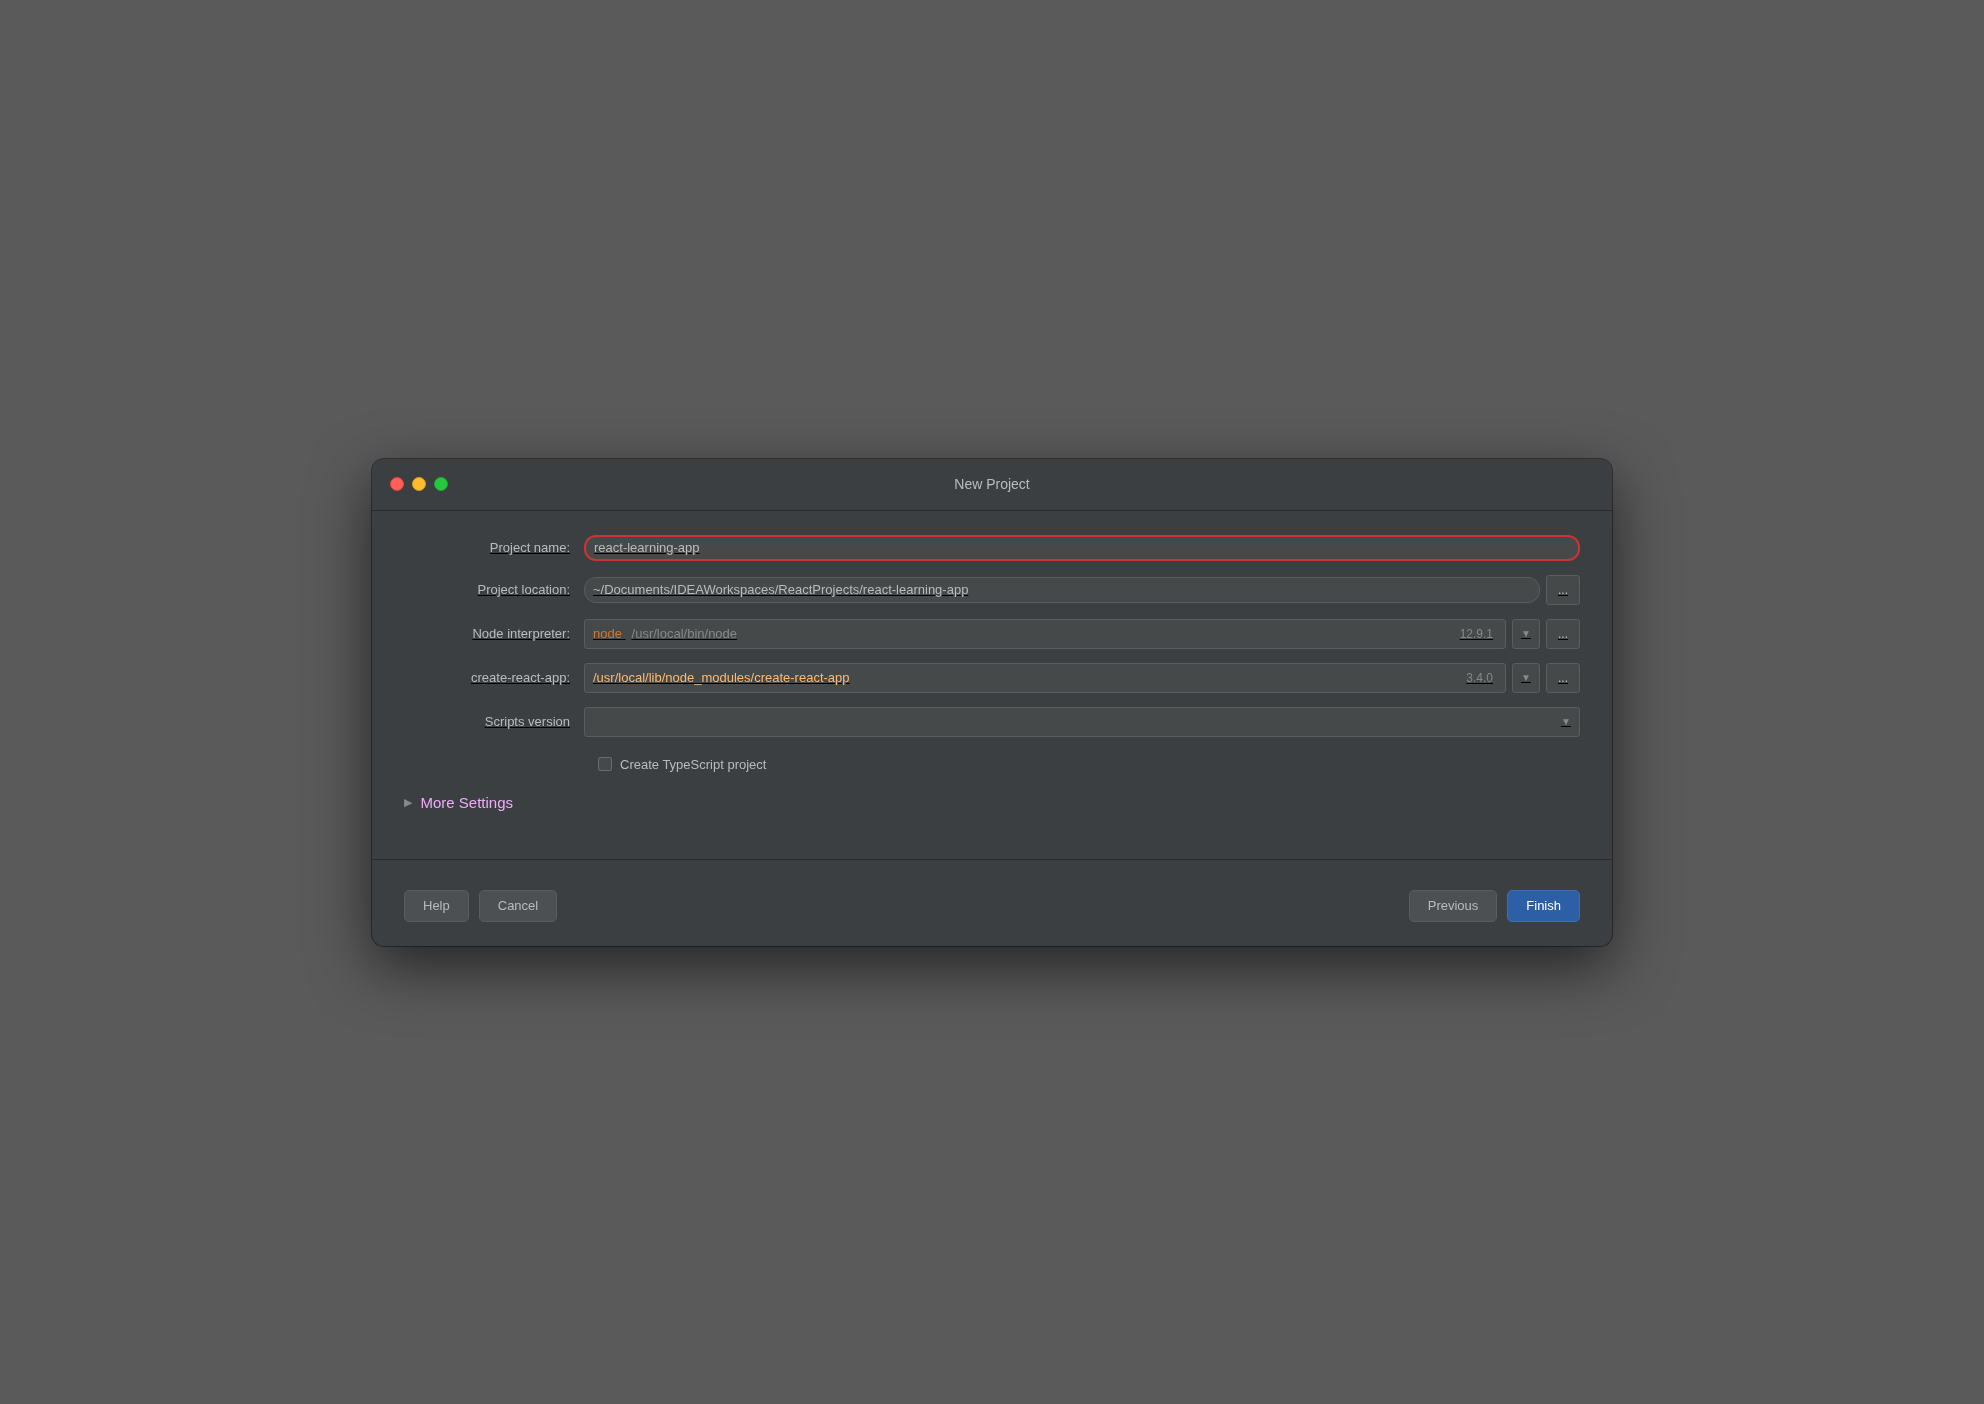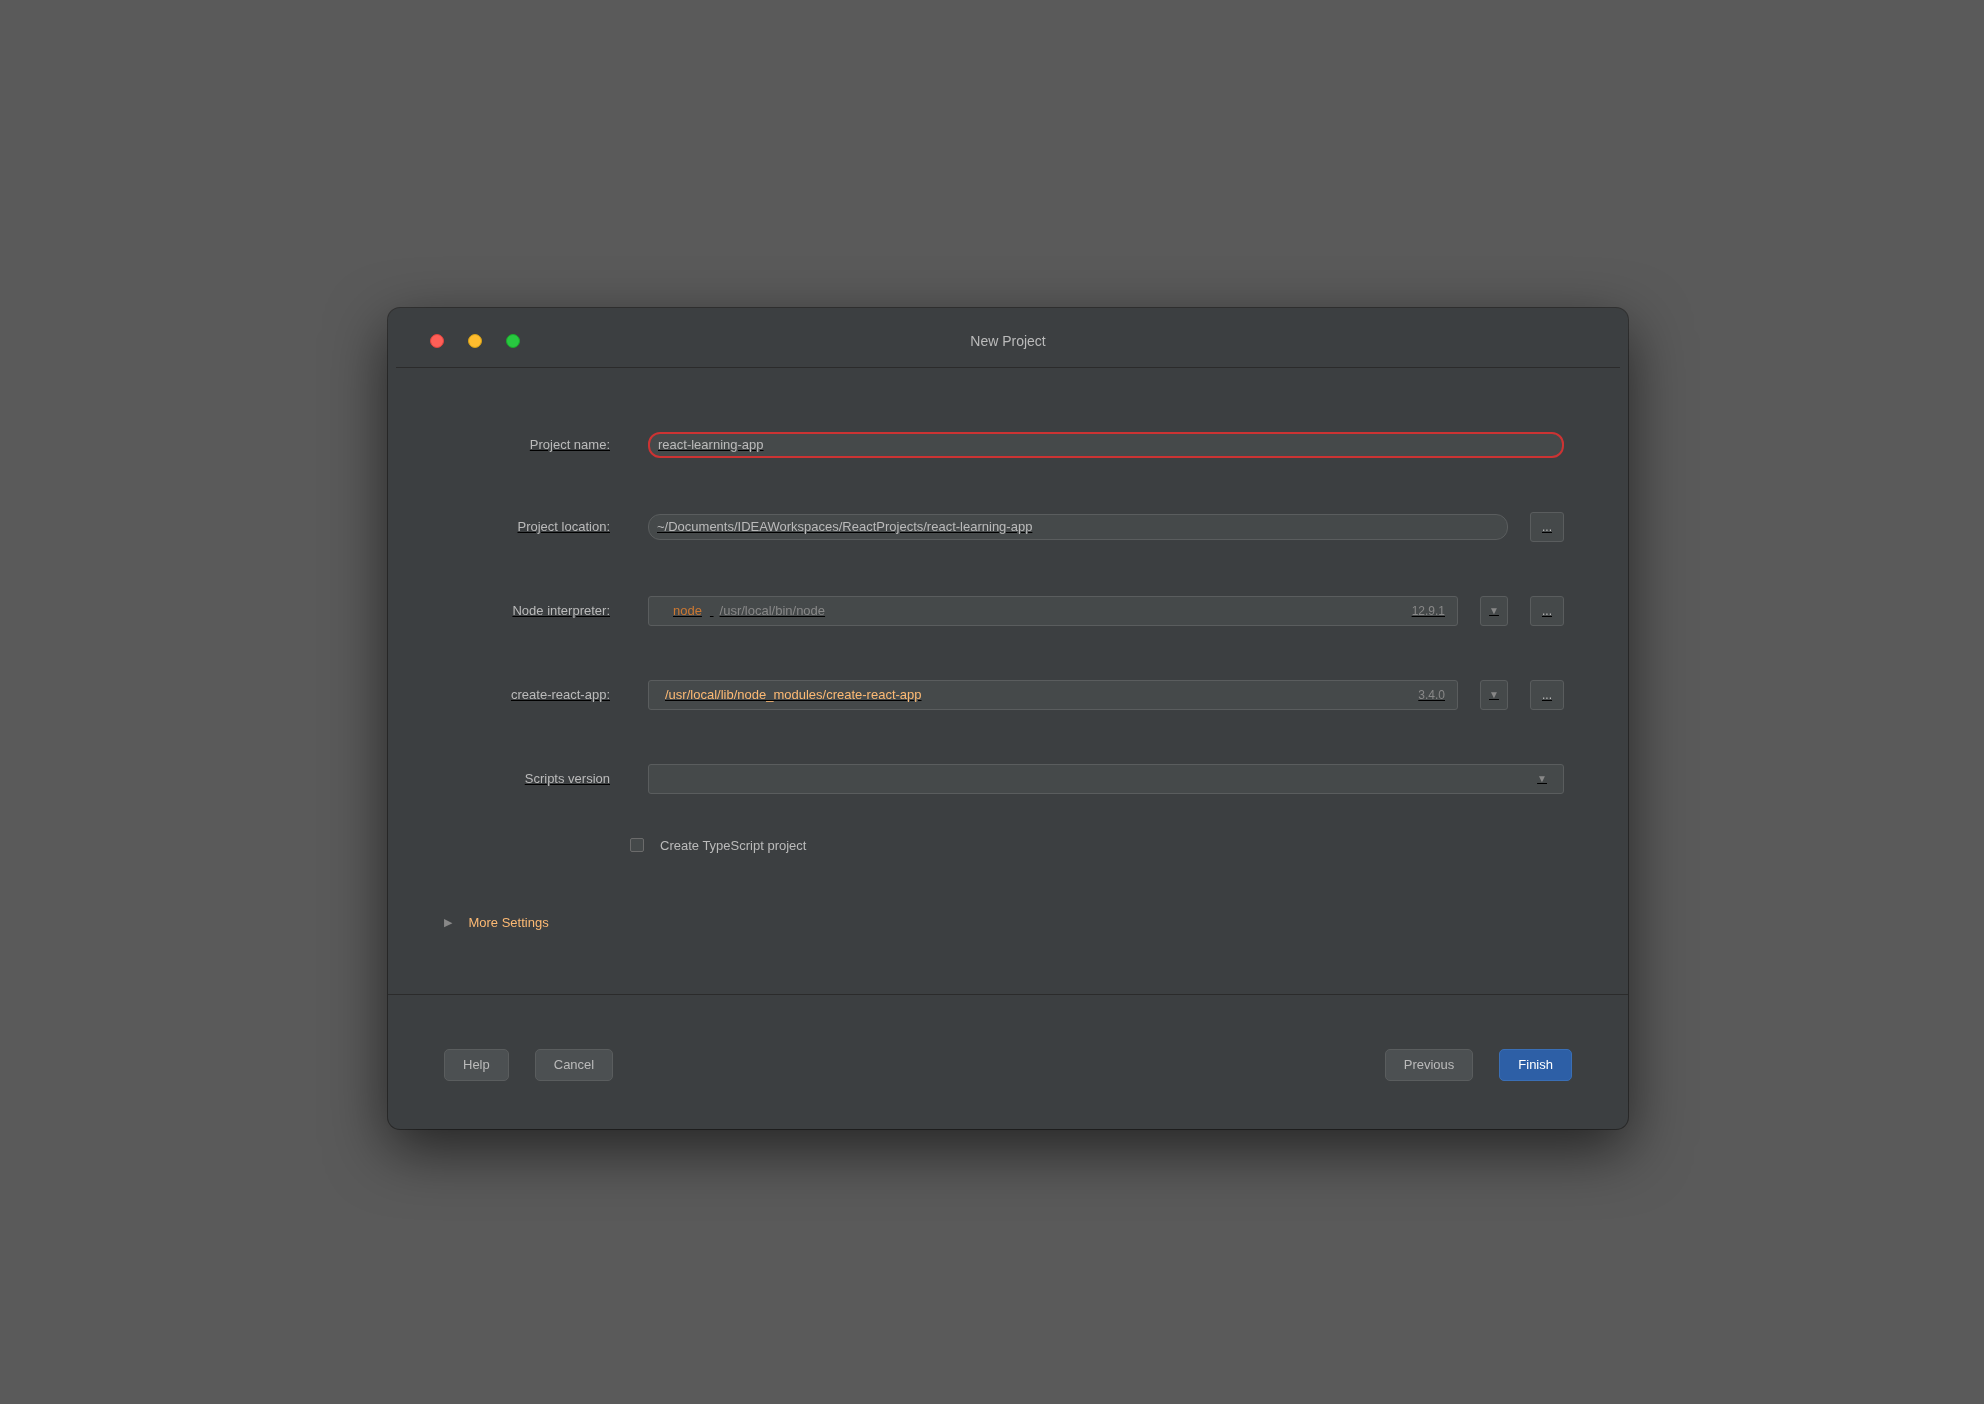"New Project" * { margin: 8px -> 0 }
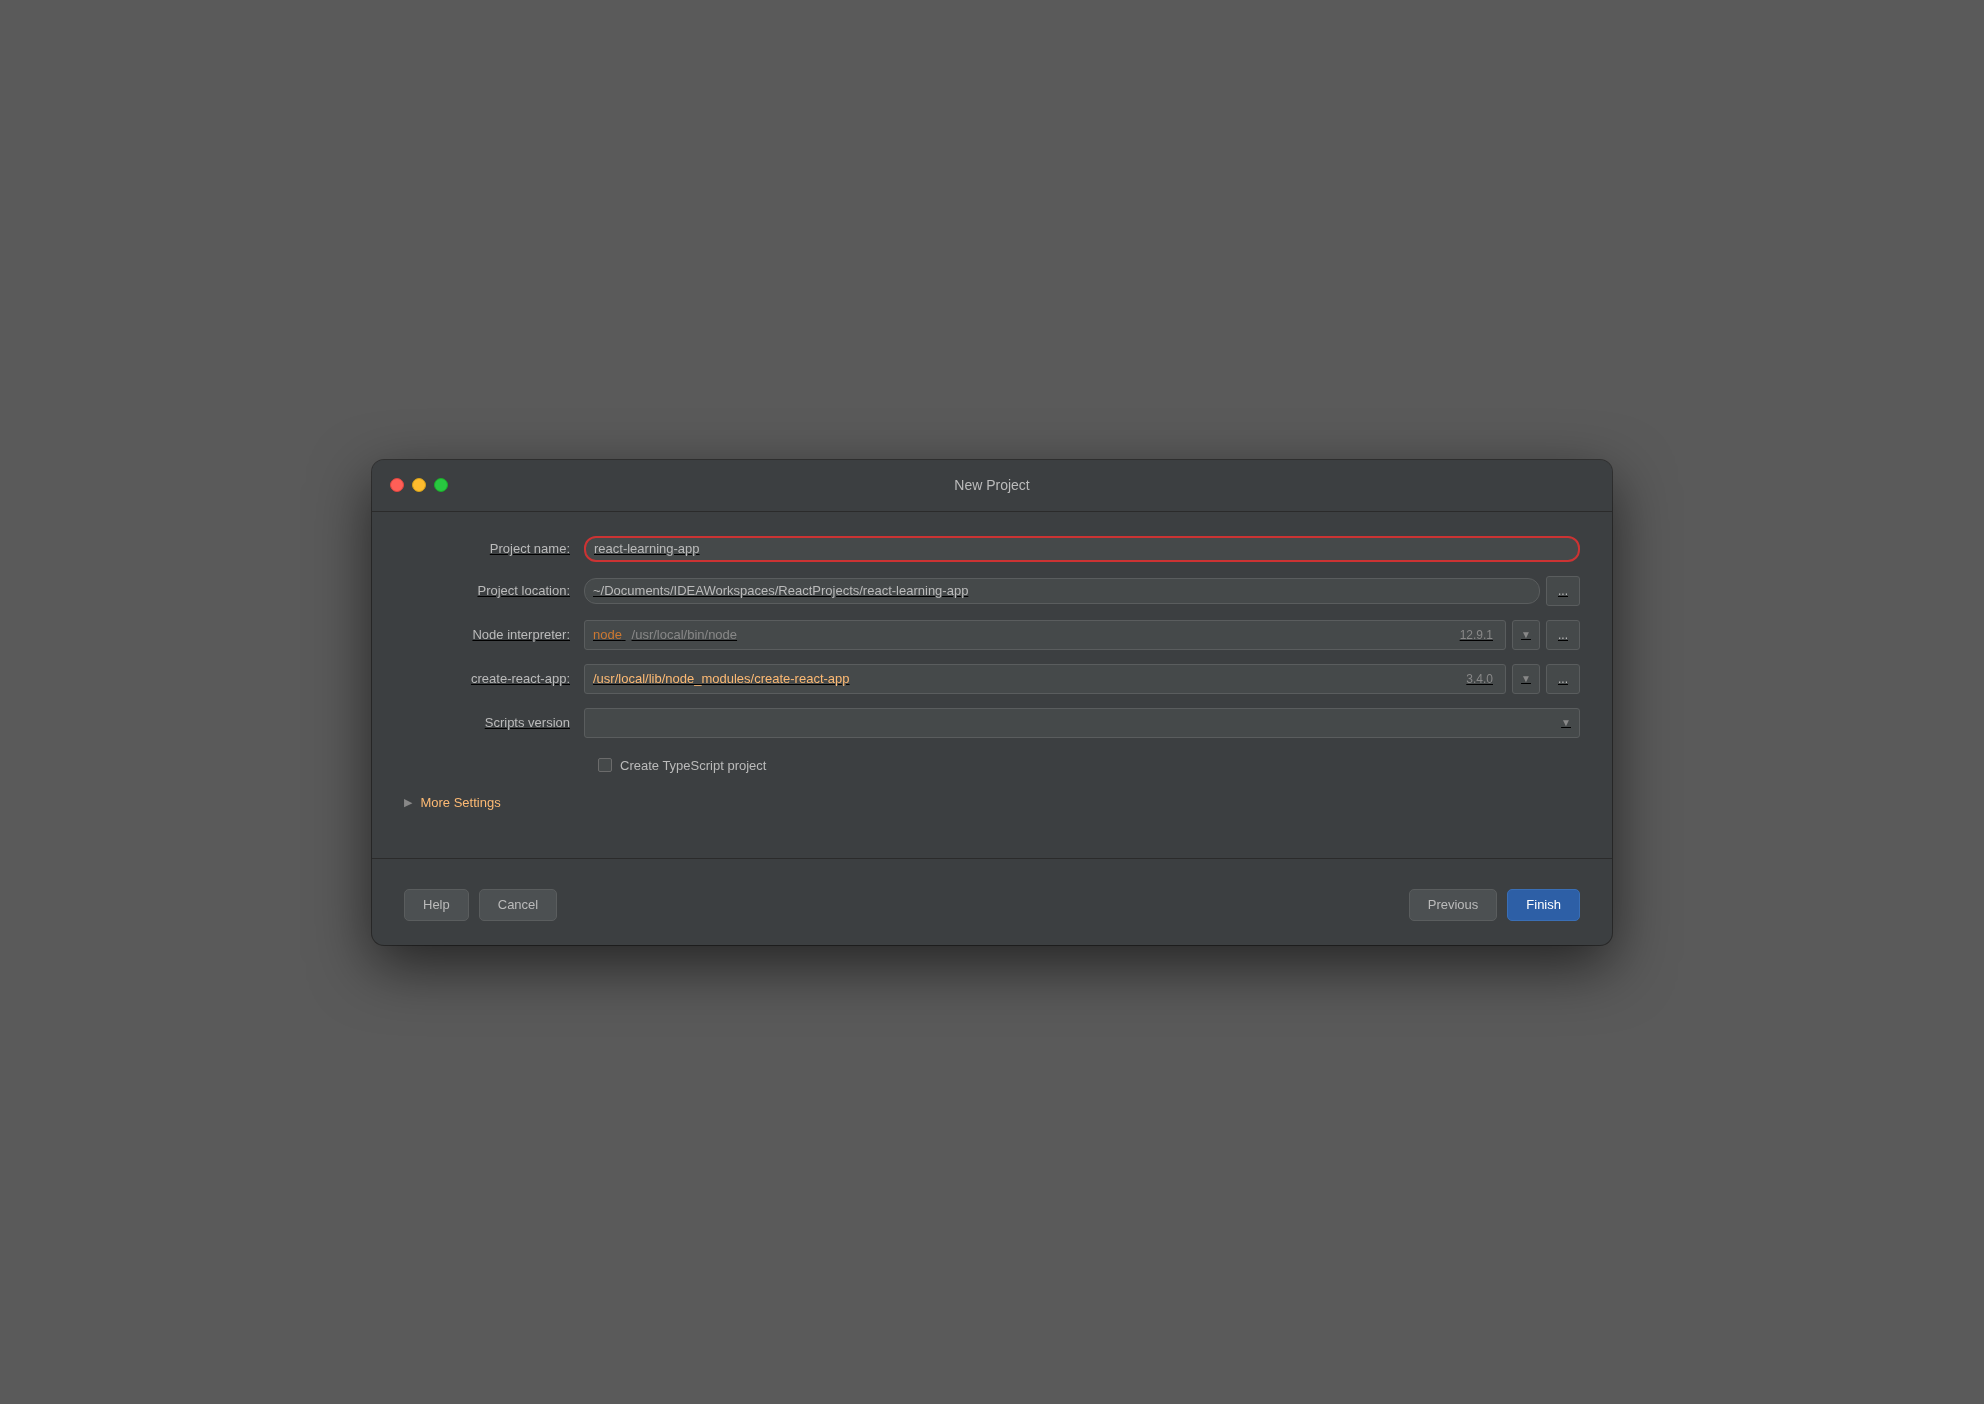"More Settings" .more-settings-label { color: #fdba74 -> #f0abfc; font-size: 13px -> 15px }
